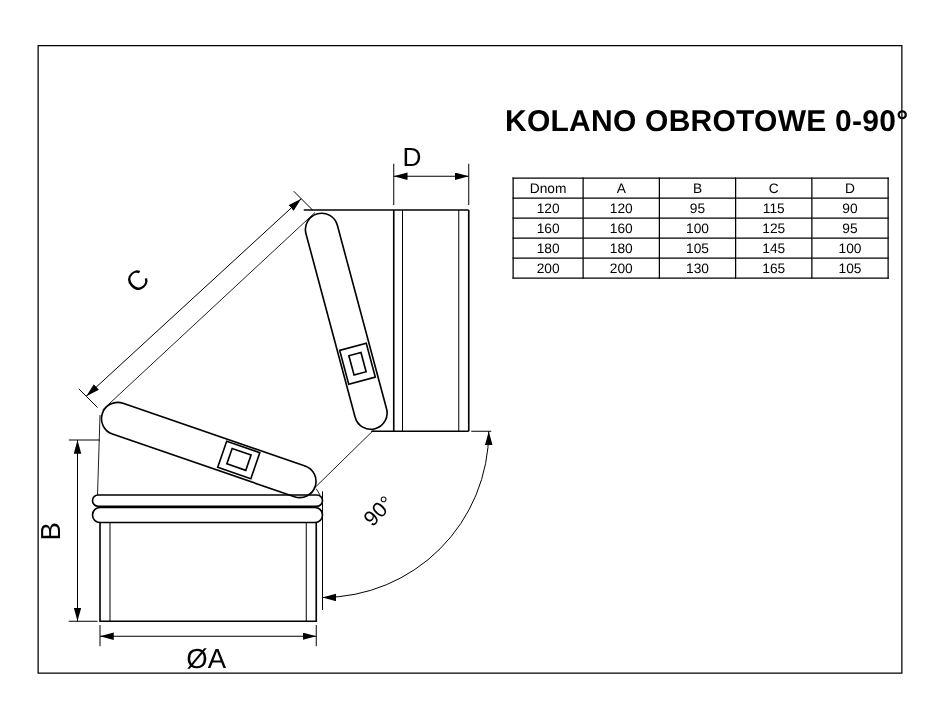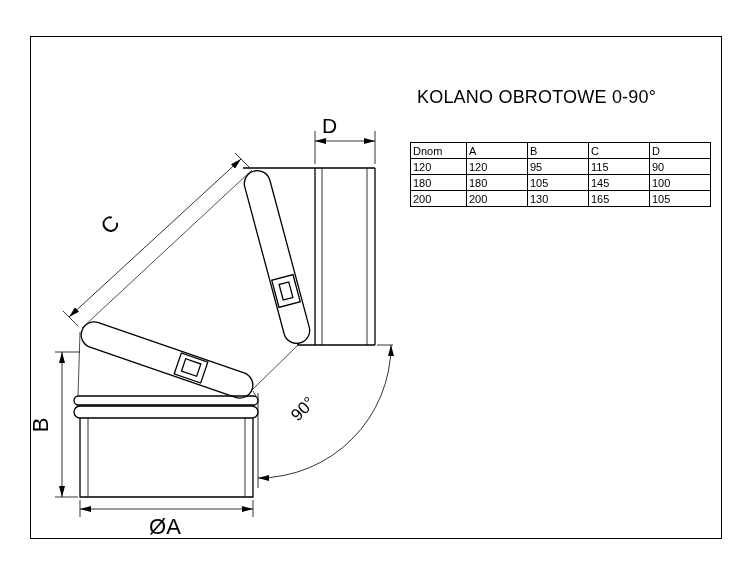"KOLANO OBROTOWE 0-90°" .title { font-size: 18px -> 24px; font-weight: none -> bold; left: 417px -> 404px }
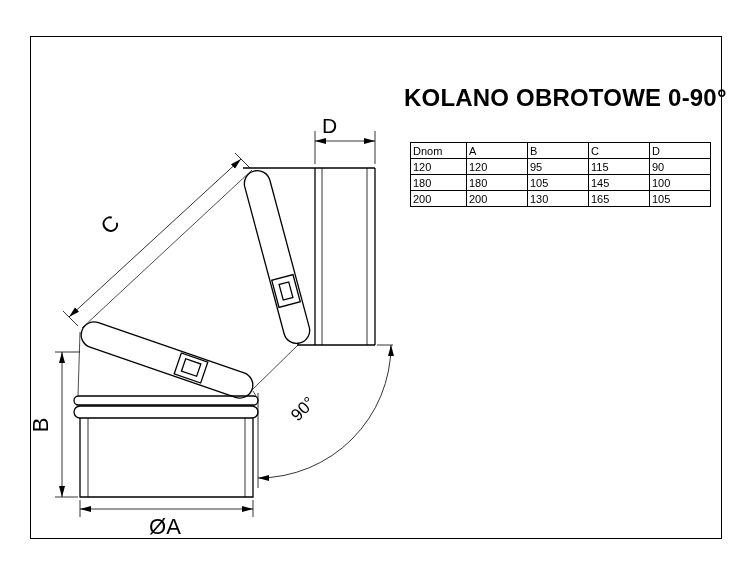"Dnom" .dim-table th, .dim-table td { text-align: left -> center }
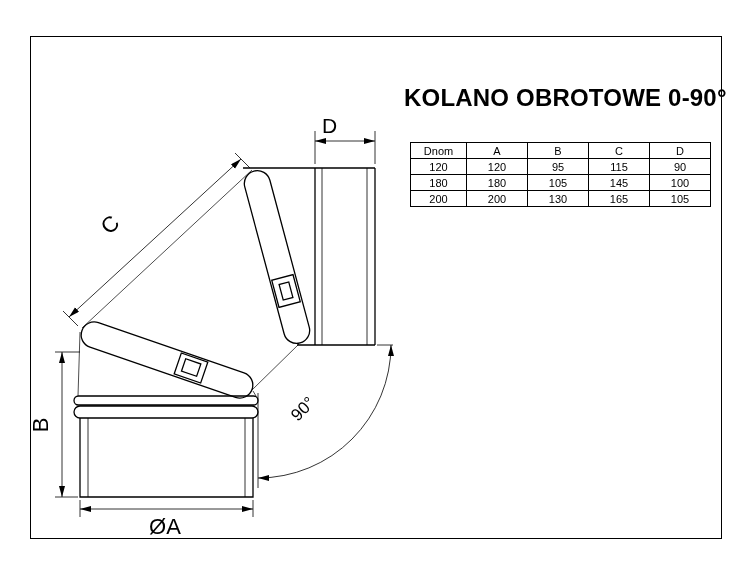"160" tr { html: none -> <tr> <td>160</td> <td>160</td> <td>100</td> <td>125</td> <td>95</td> </tr> }
